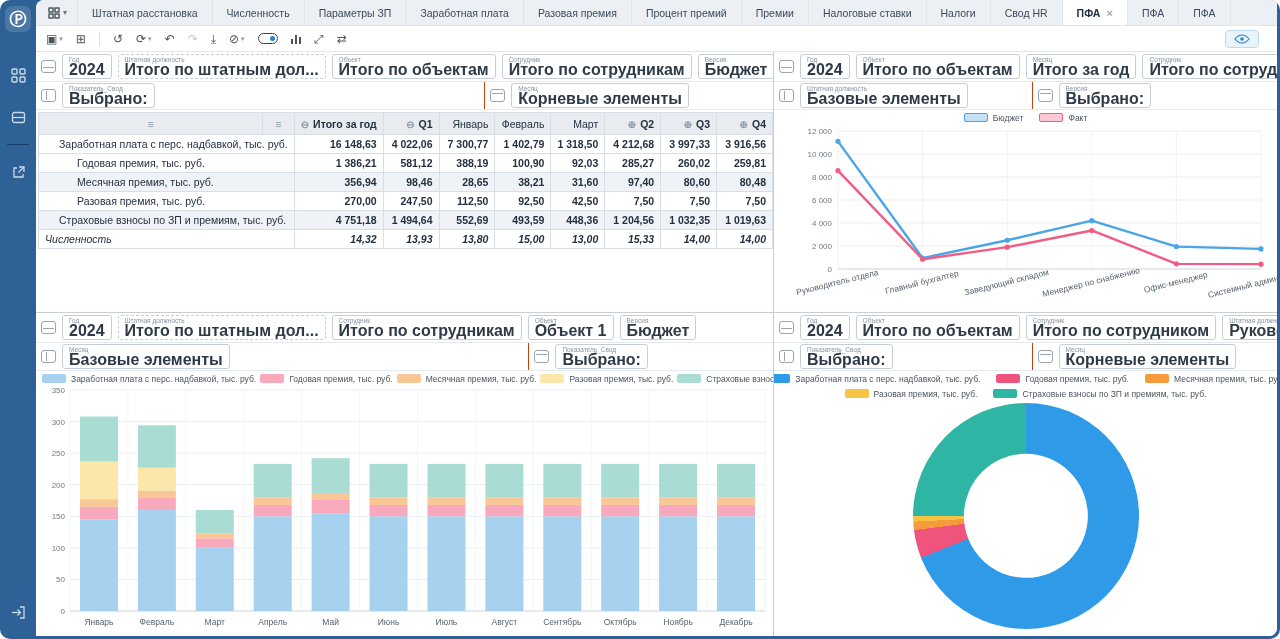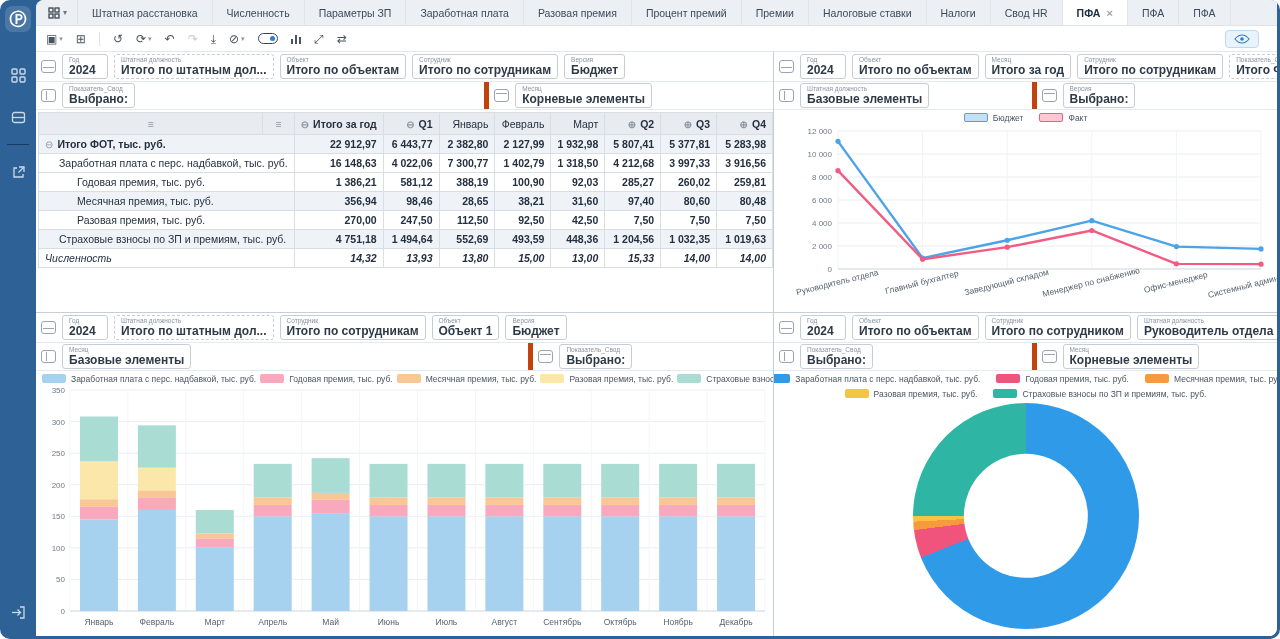"2024" .chip-value { font-size: 12px -> 16px }
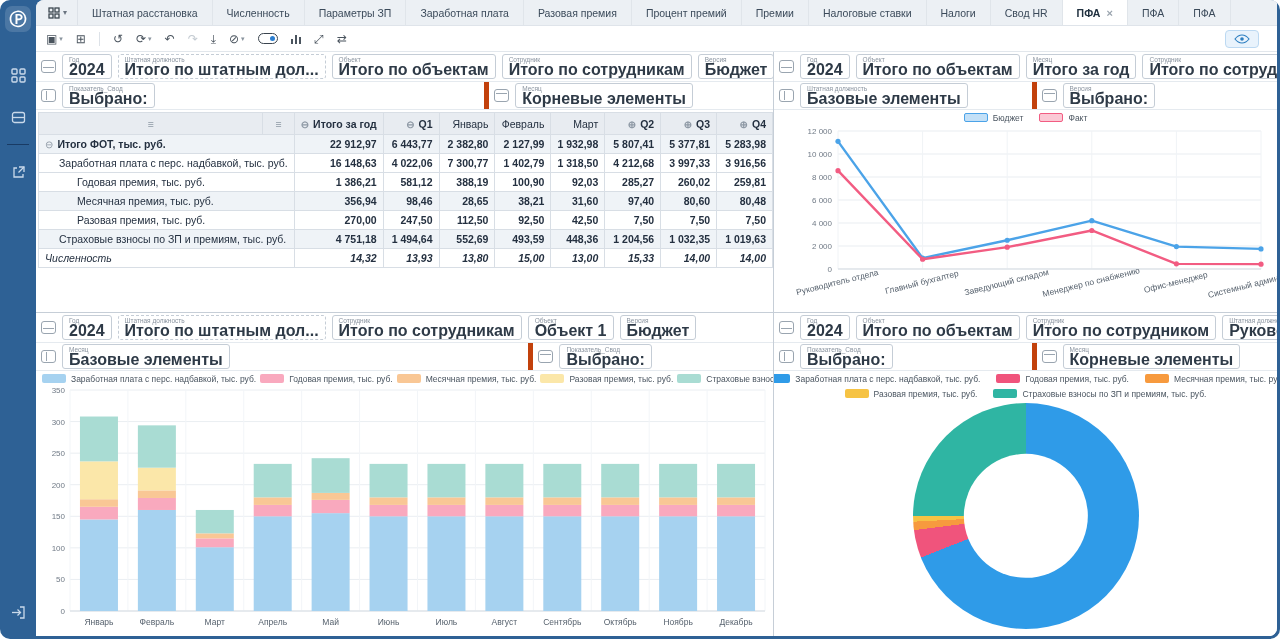"Корневые элементы" .r2r { border-left: 5px solid #c2410c -> 1px solid #c2410c }
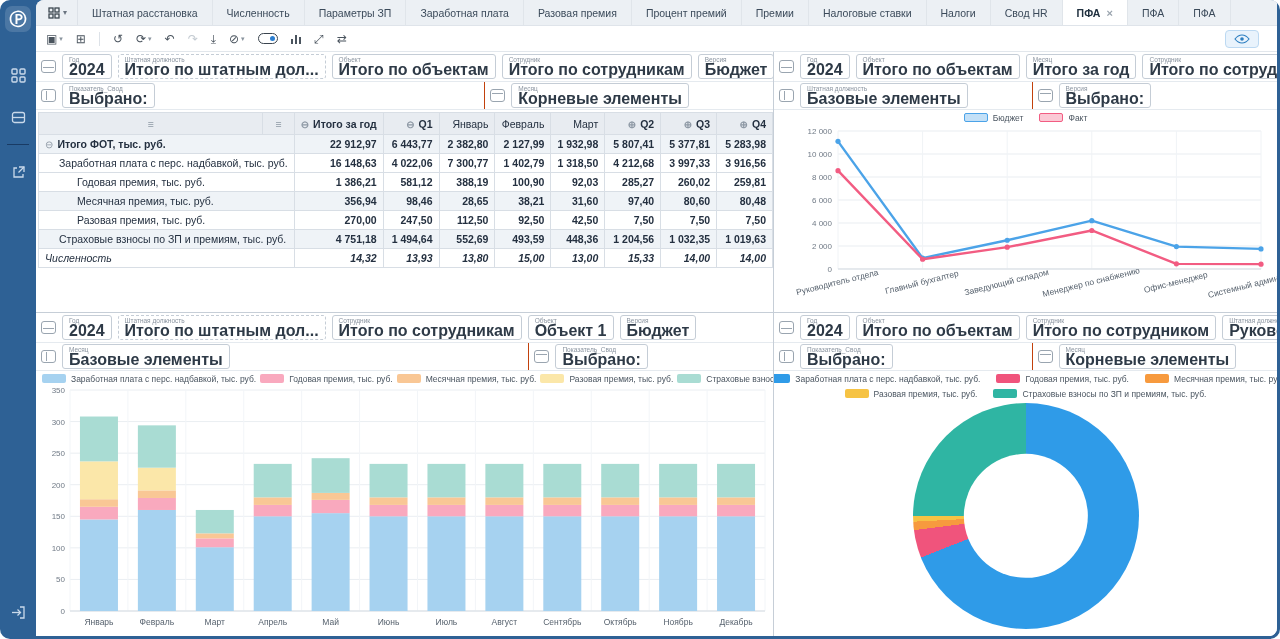"⊖ Итого ФОТ, тыс. руб." tr.shade { html: <tr> <td><span>⊖</span><span>Итого ФОТ, тыс. руб.</span></td> <td>22 912,97</td> <td>6 443,77</td> <td>2 382,80</td> <td>2 127,99</td> <td>1 932,98</td> <td>5 807,41</td> <td>5 377,81</td> <td>5 283,98</td> </tr> -> none }
